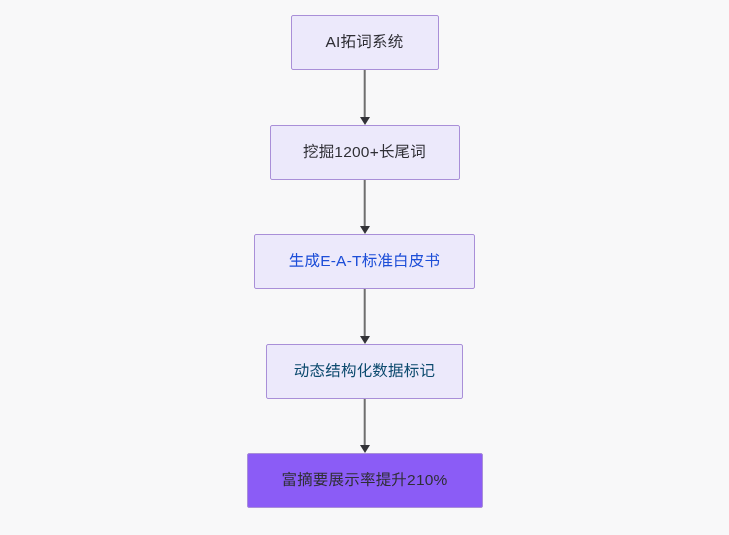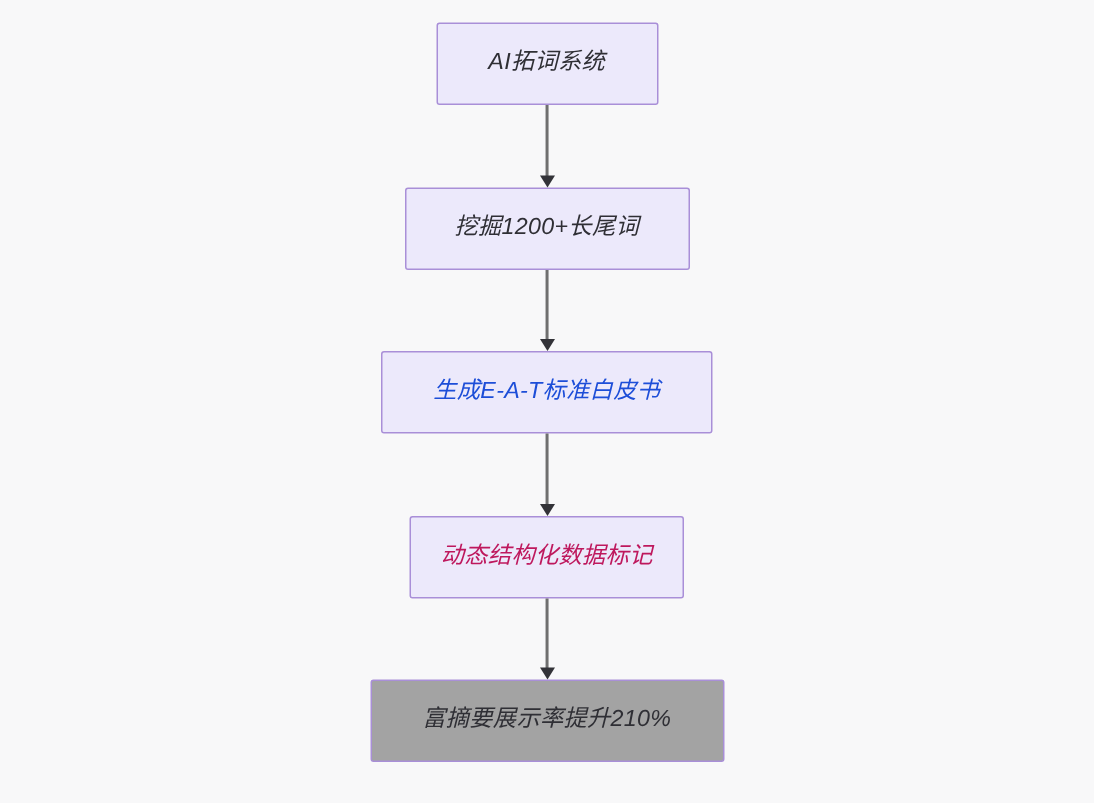"AI拓词系统" .node { font-style: italic -> none }
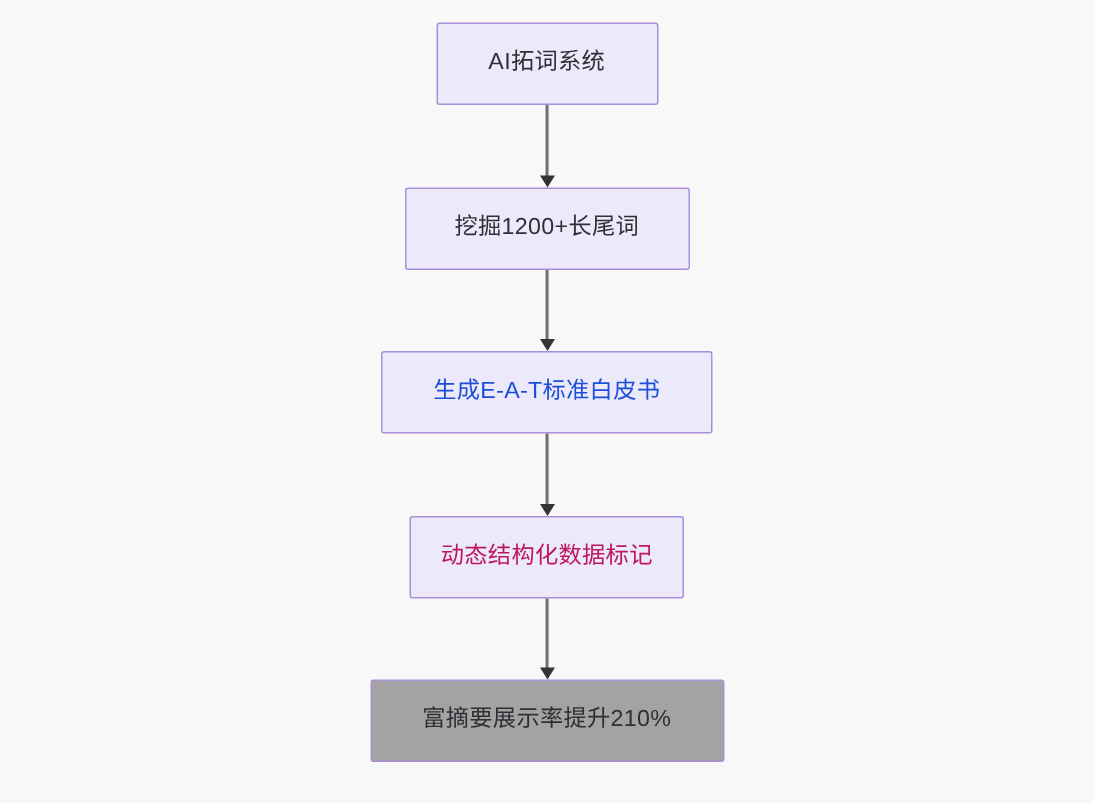"动态结构化数据标记" div.node { color: #be185d -> #0c4a6e; width: 183px -> 197px }
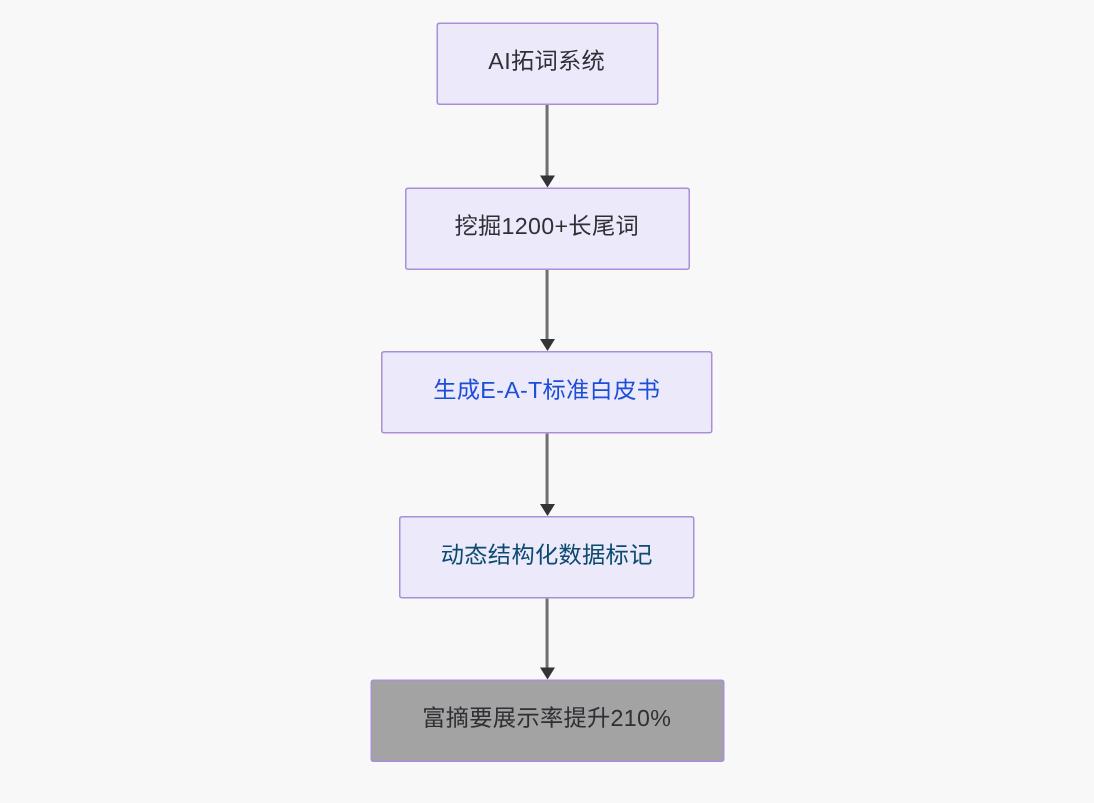"富摘要展示率提升210%" div.node { background: #a3a3a3 -> #8b5cf6 }
